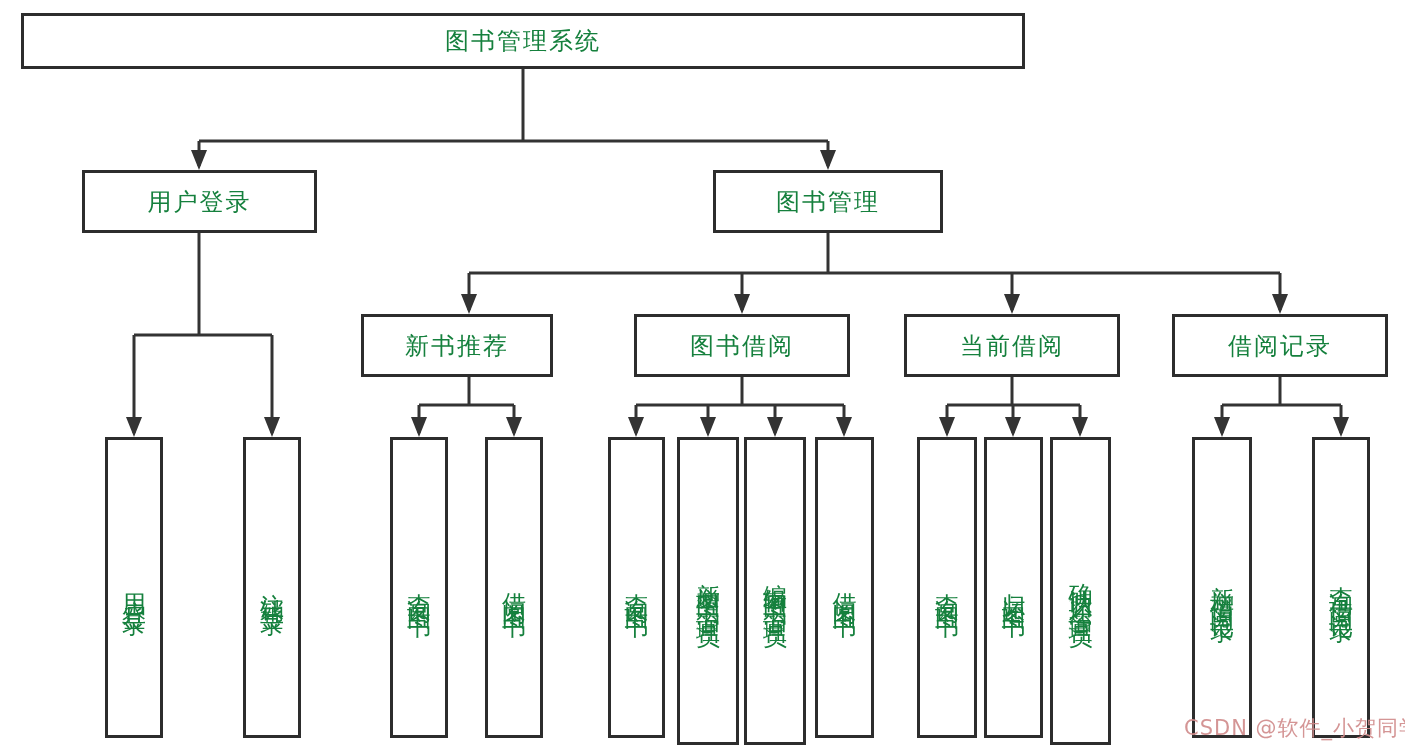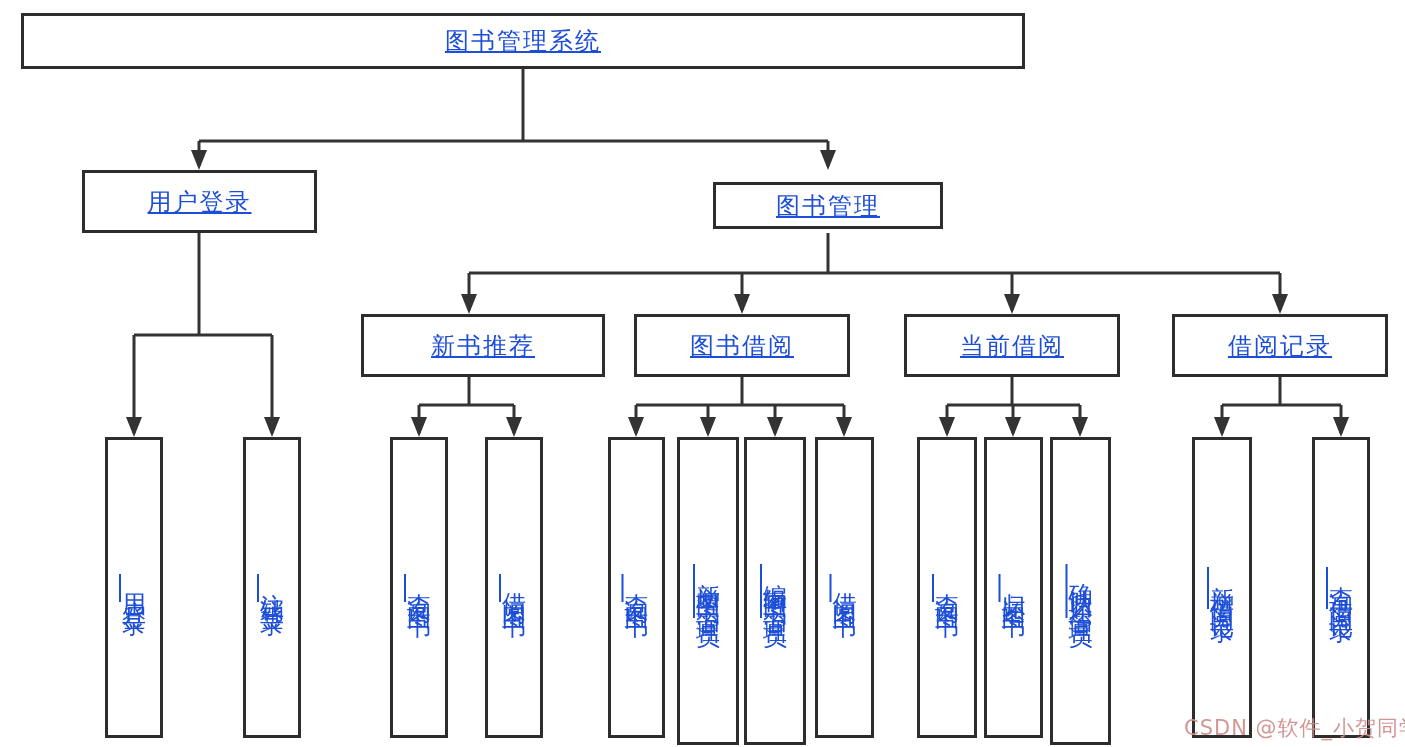"图书管理系统" .node .label { color: #1d4ed8 -> #15803d; text-decoration: underline -> none }
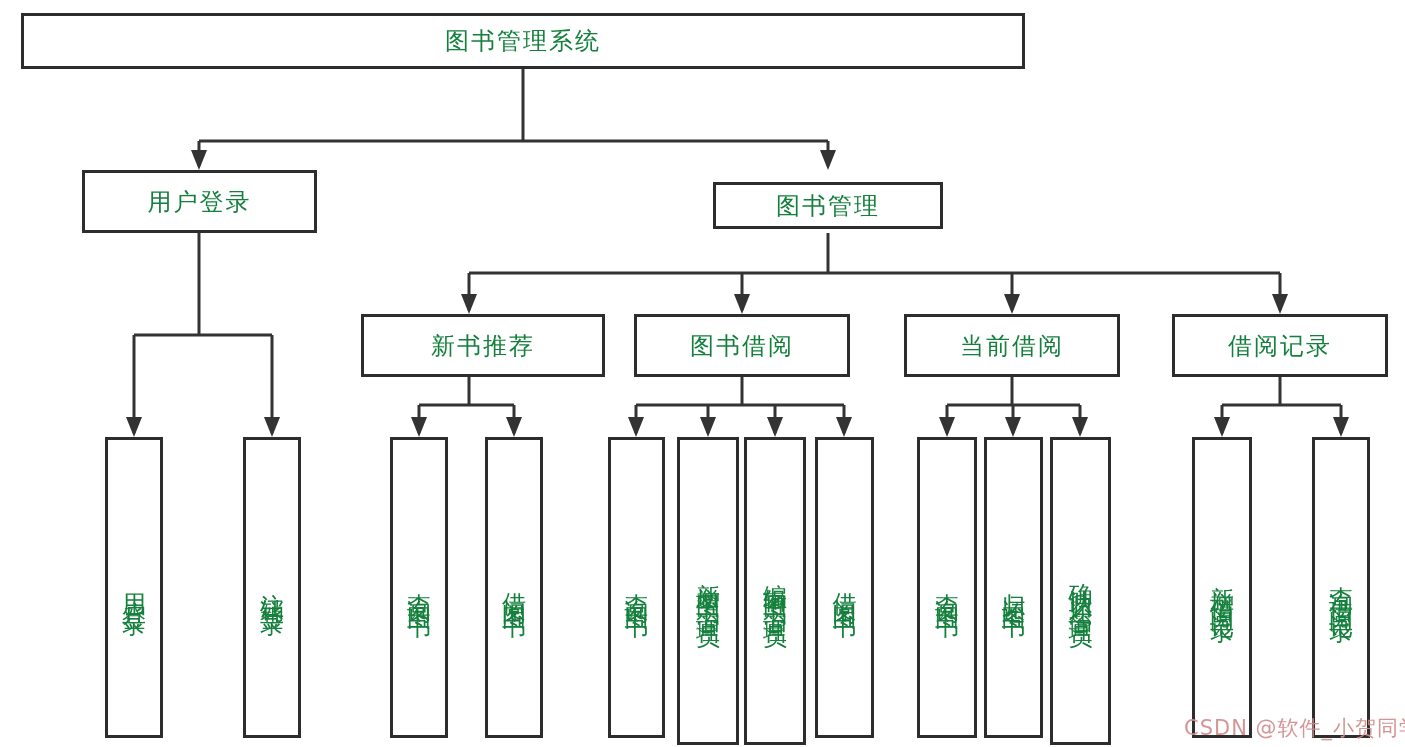"图书管理" div.node { height: 47px -> 63px; margin-top: 12px -> none }
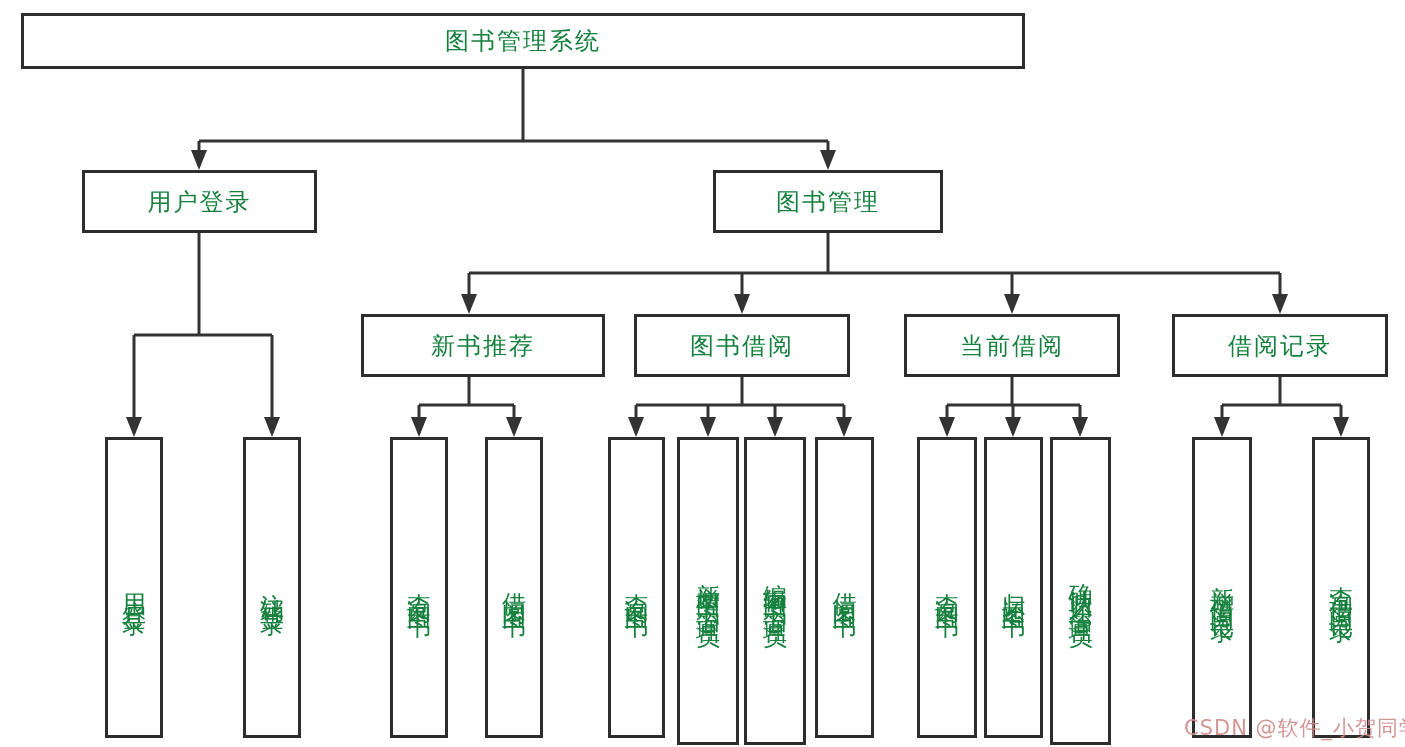"新书推荐" div.node { width: 244px -> 192px }
